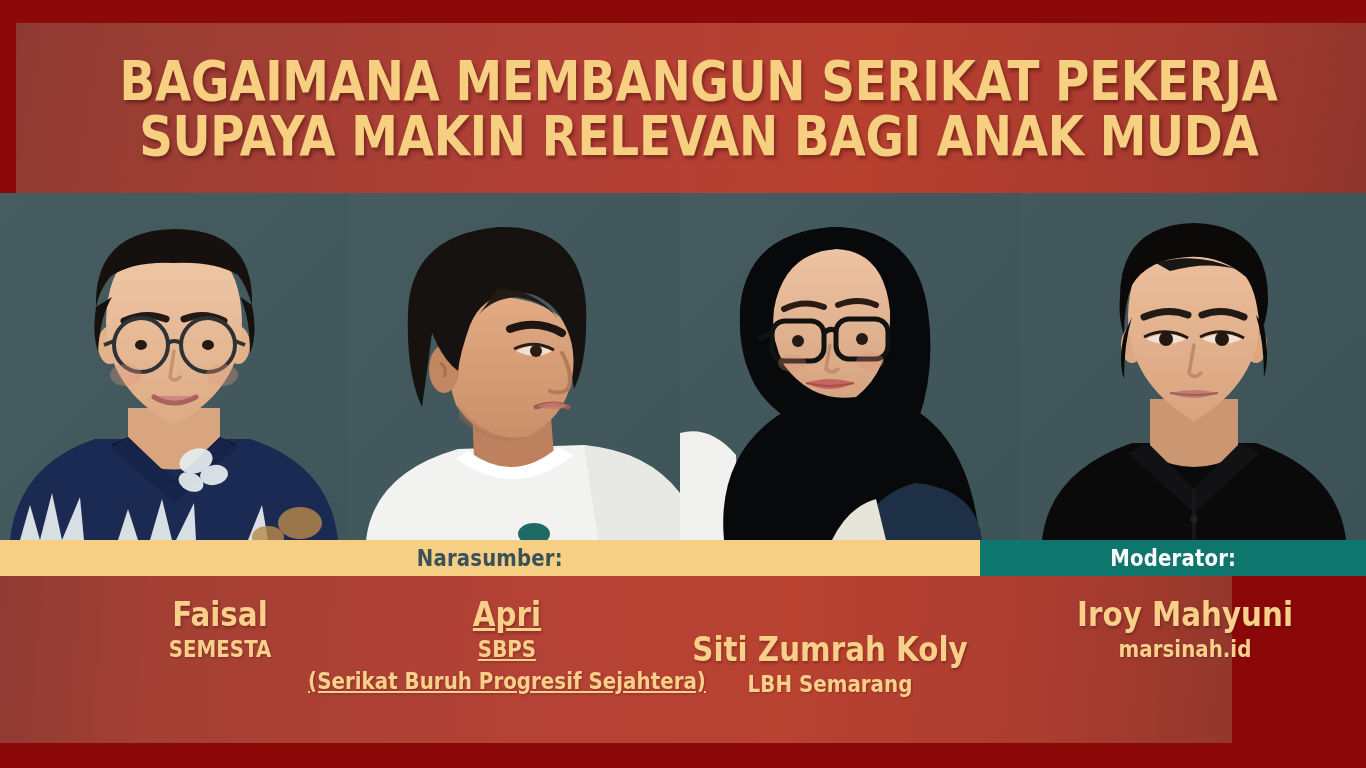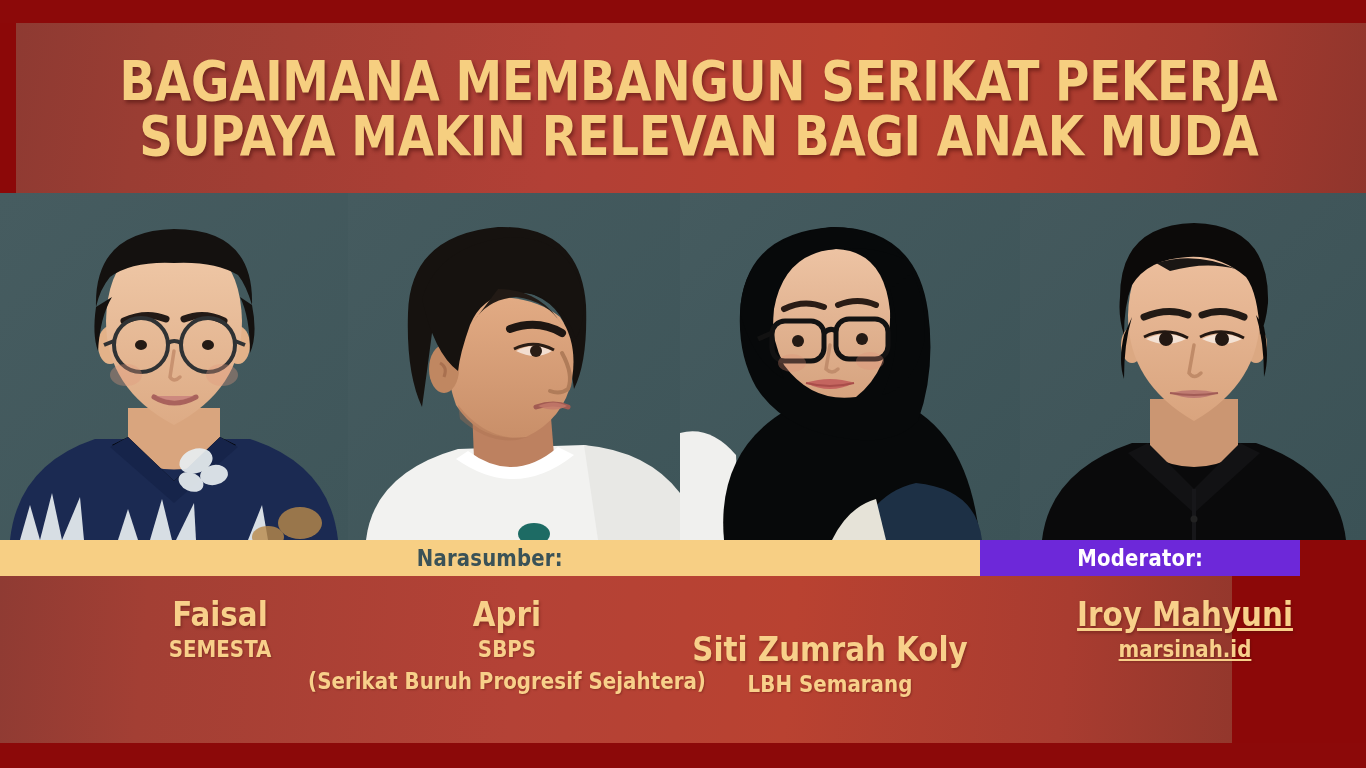"Moderator:" .role-moderator { background: #6d28d9 -> #0f766e; width: 320px -> 386px }
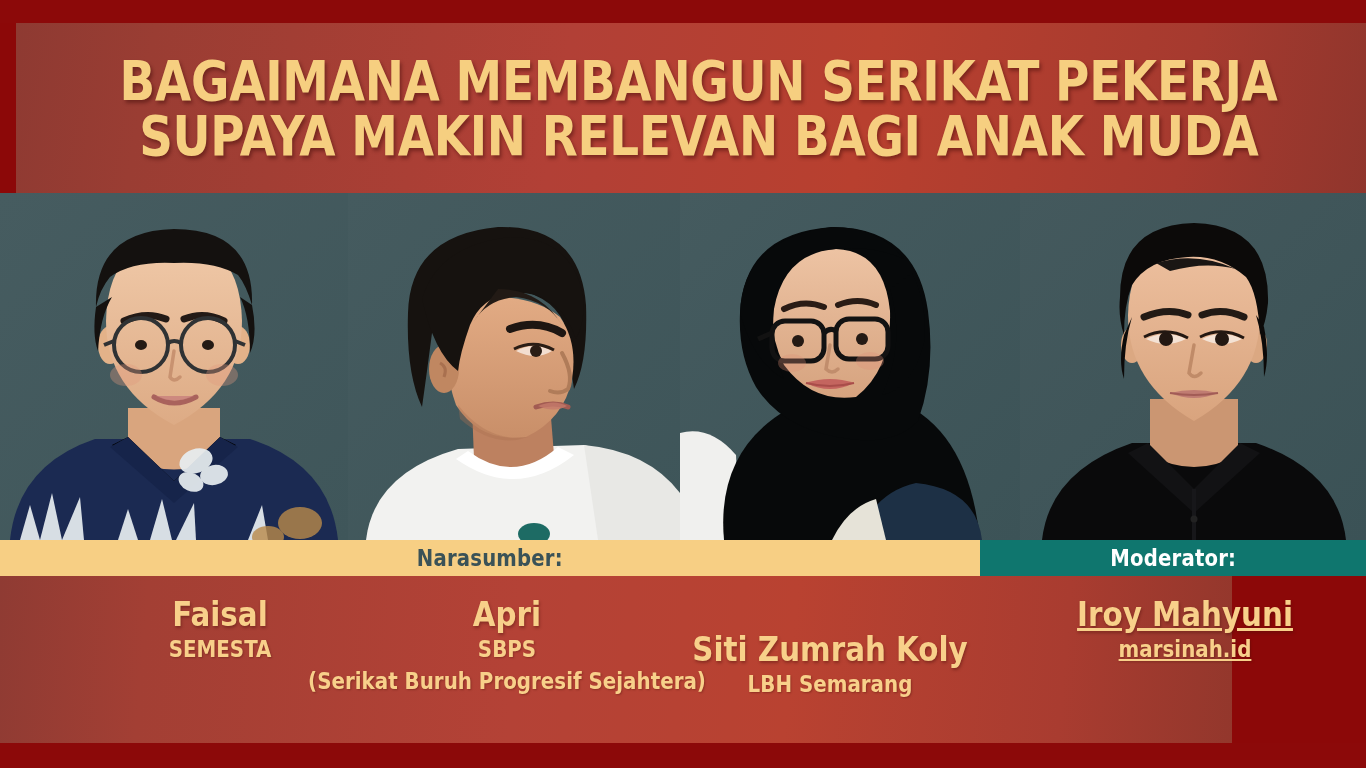"Apri" .sp2 { text-decoration: none -> underline }
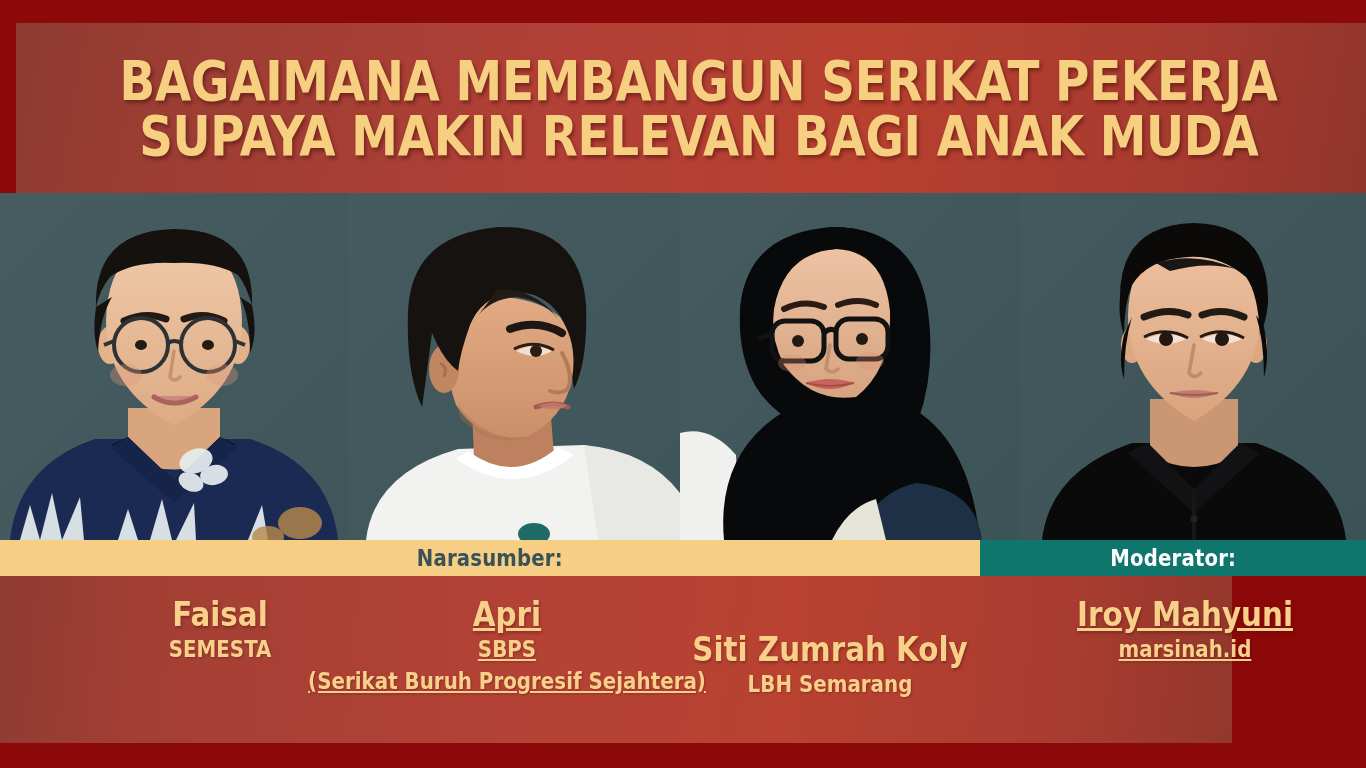"Iroy Mahyuni" .sp4 { text-decoration: underline -> none }
